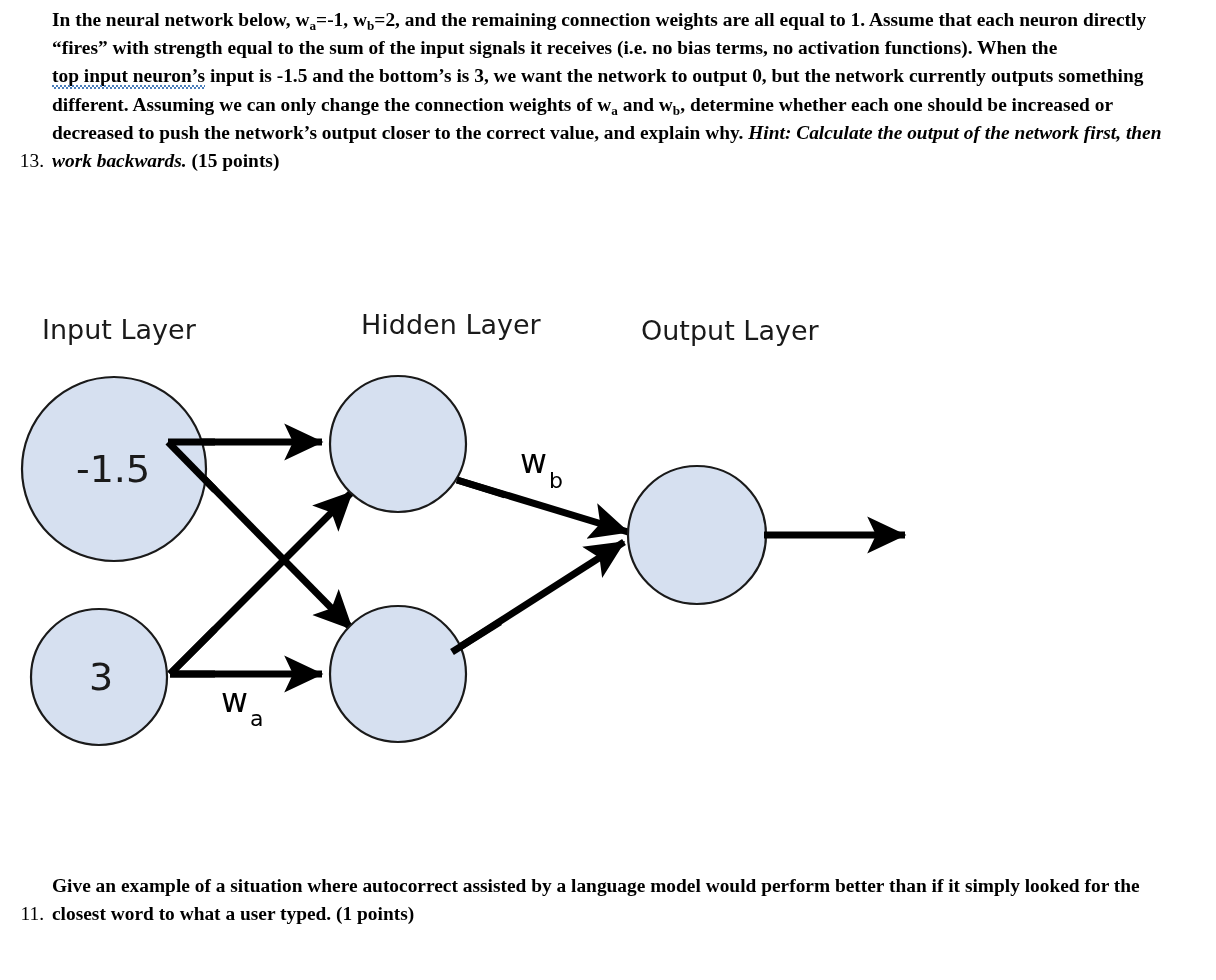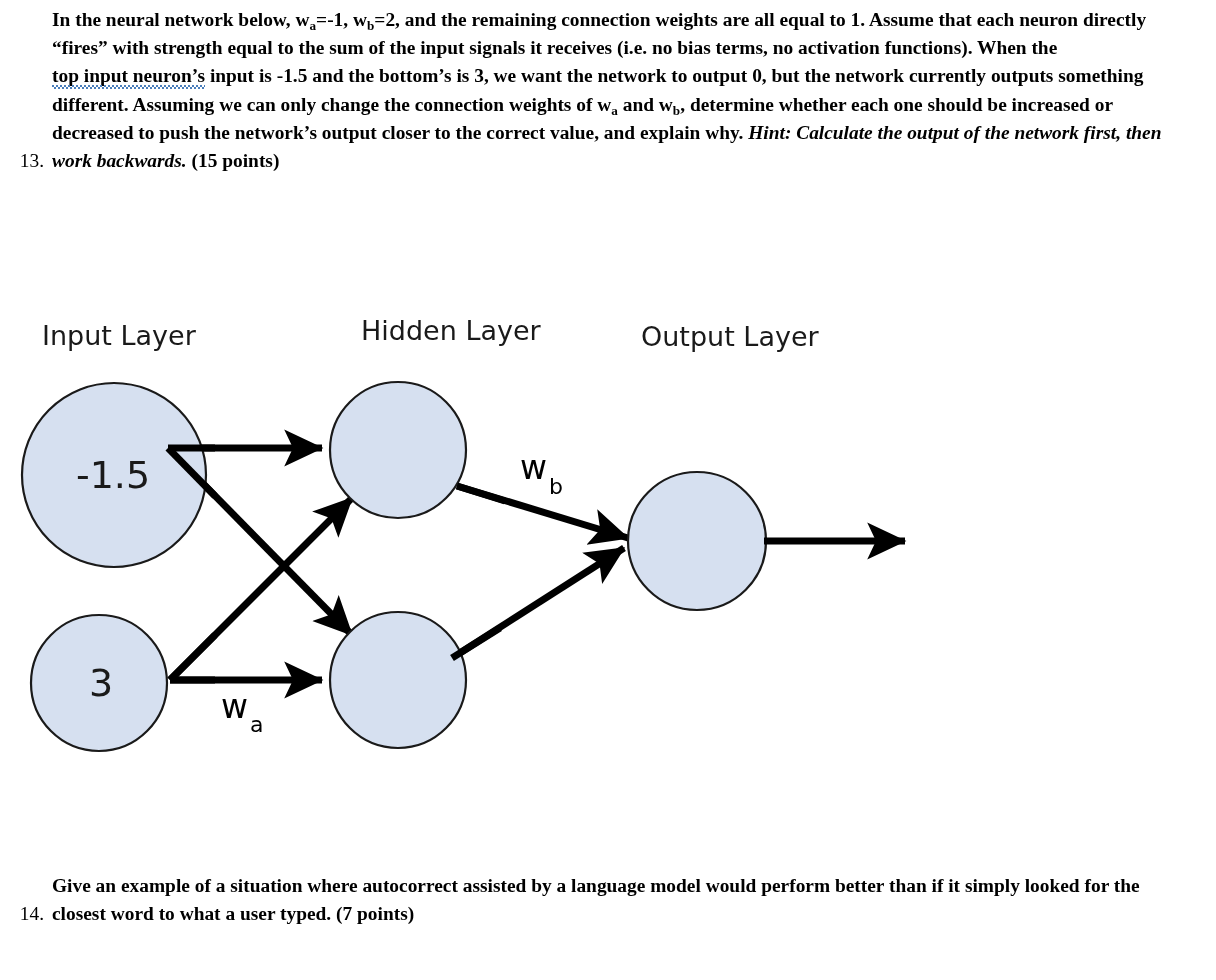"Input Layer" #nn-diagram { top: 290px -> 284px }
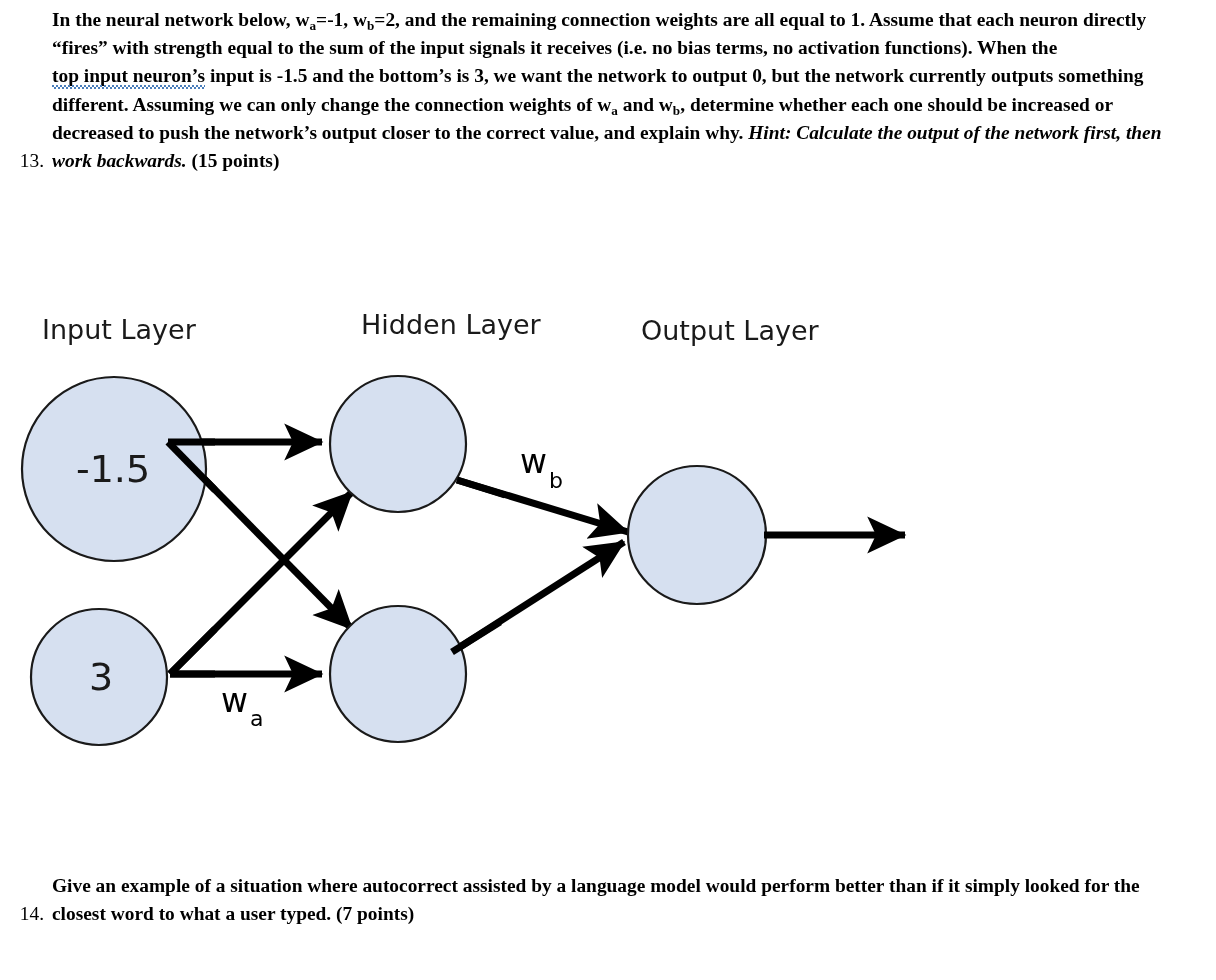"Give an example of a" div.q-body { text: 7 -> 1 }
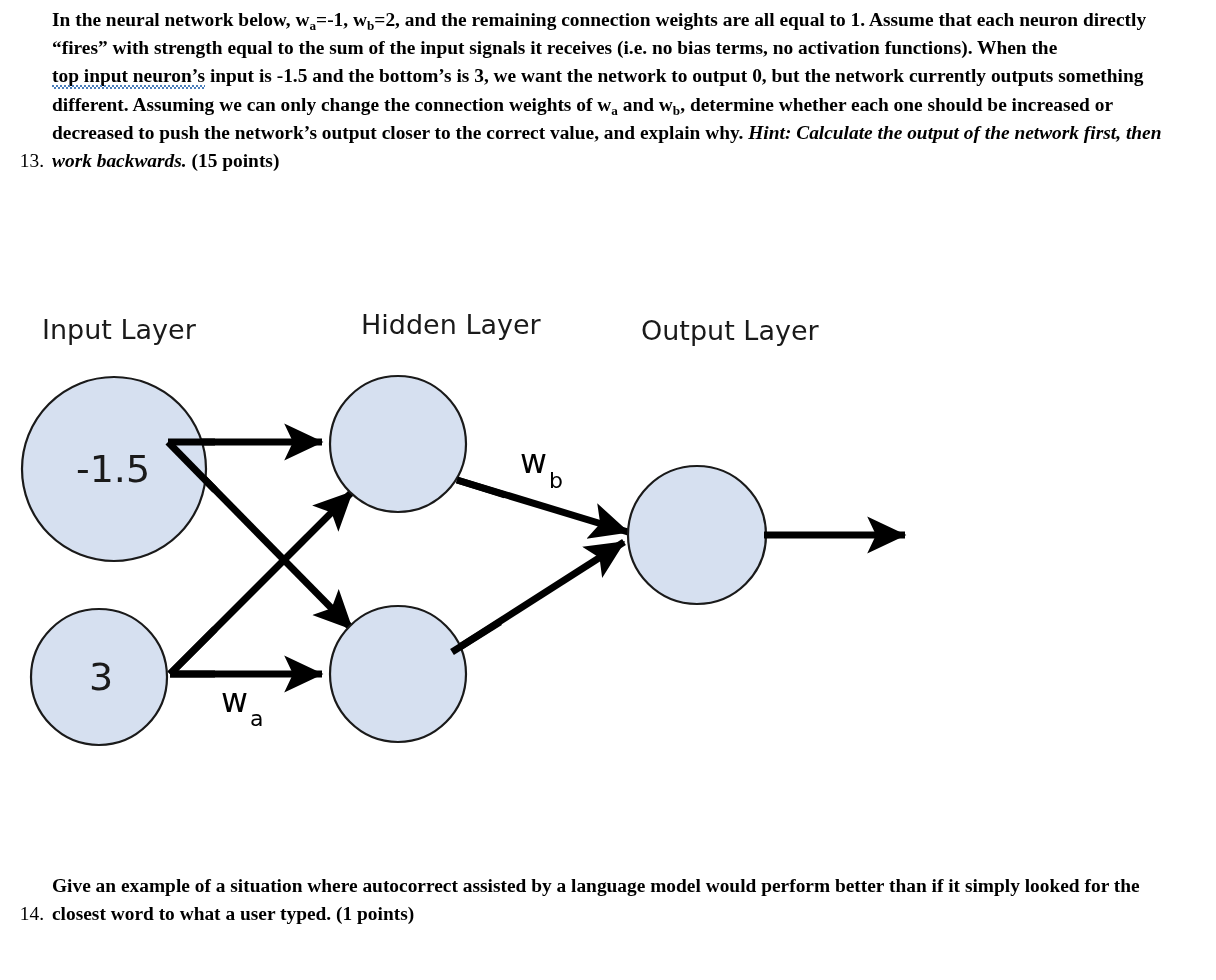"14." div.q-num { text: 14 -> 11 }
